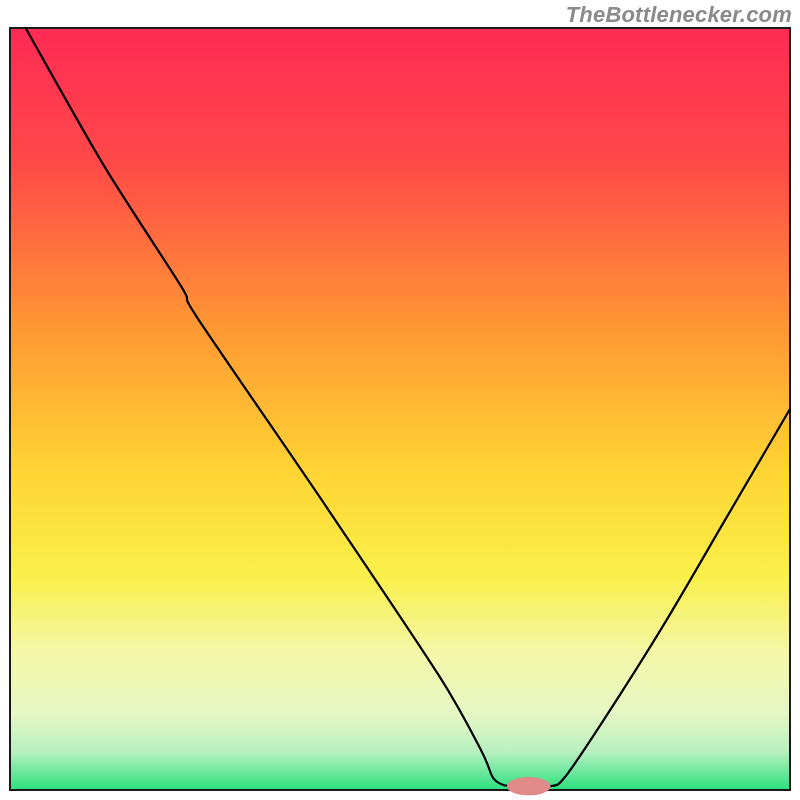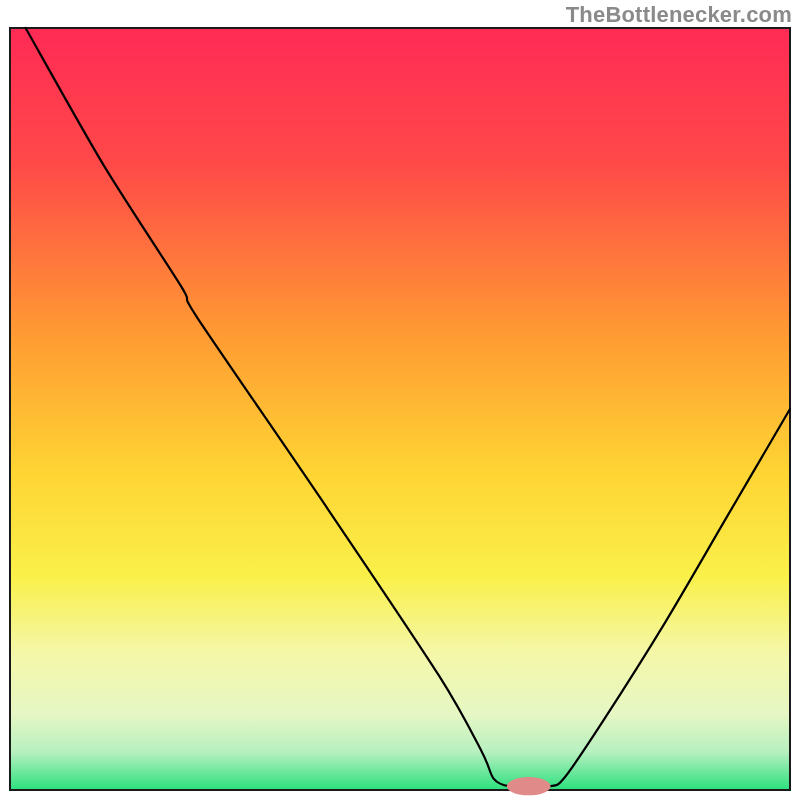"TheBottlenecker.com" .chart-container { font-style: none -> italic }
